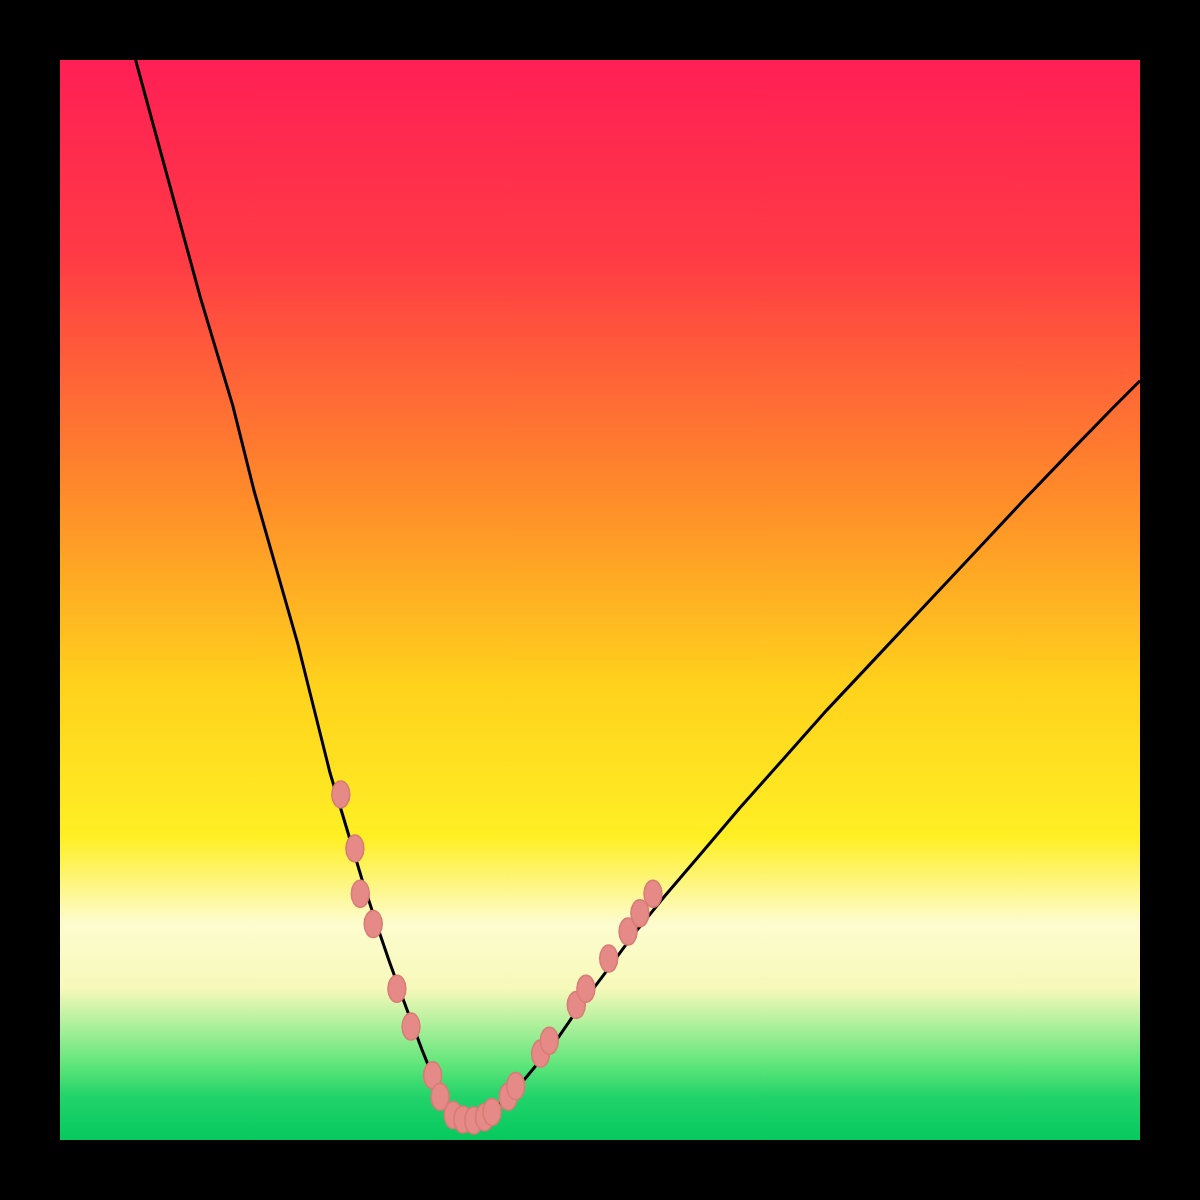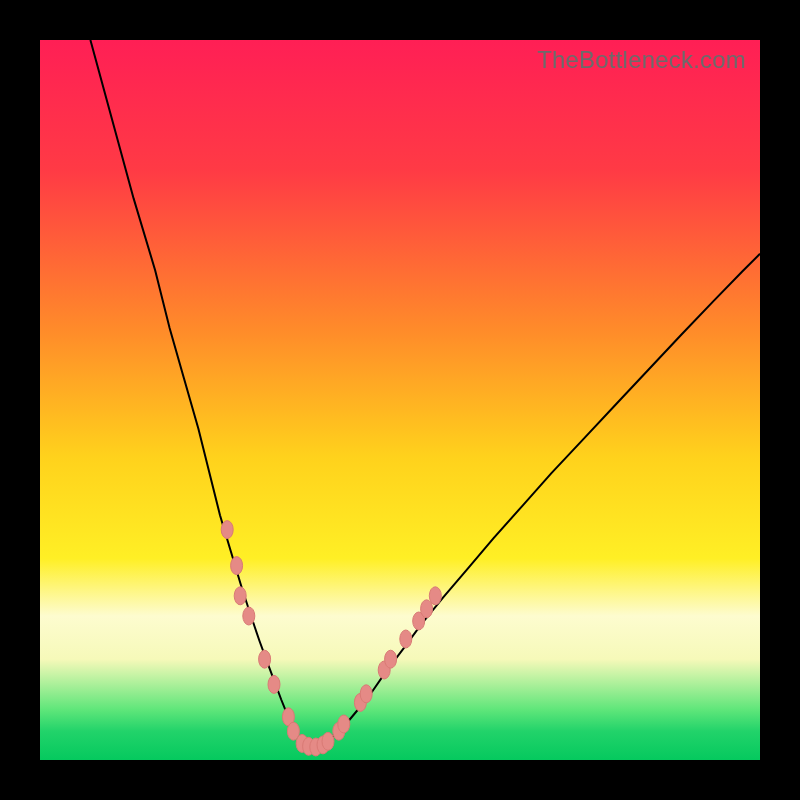"TheBottleneck.com" div.watermark { html: <div>TheBottleneck.com</div> -> none }
